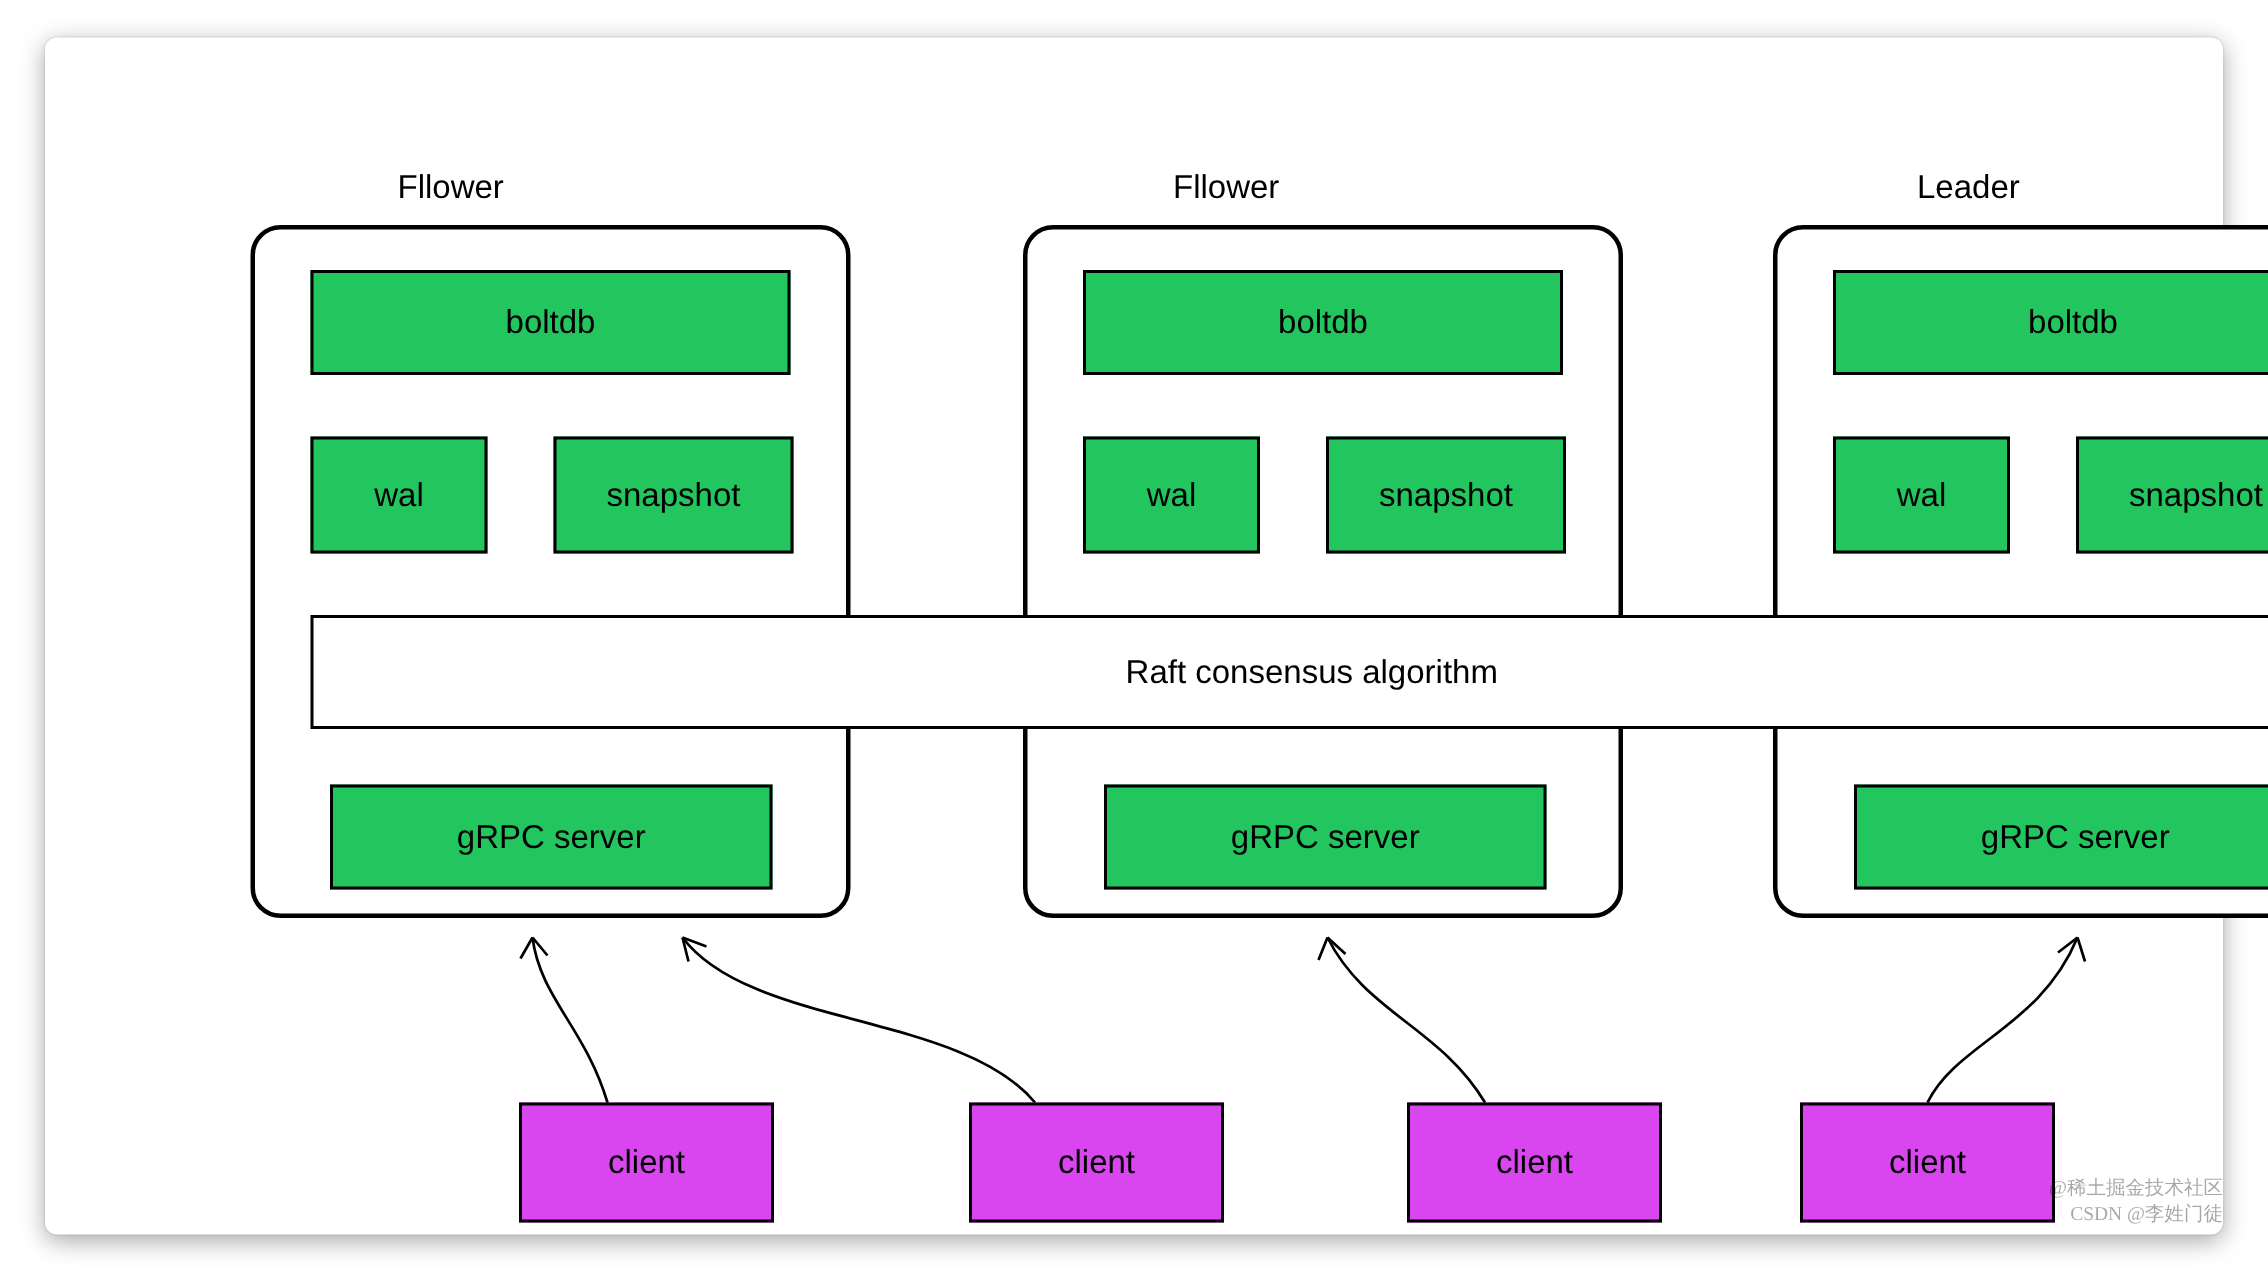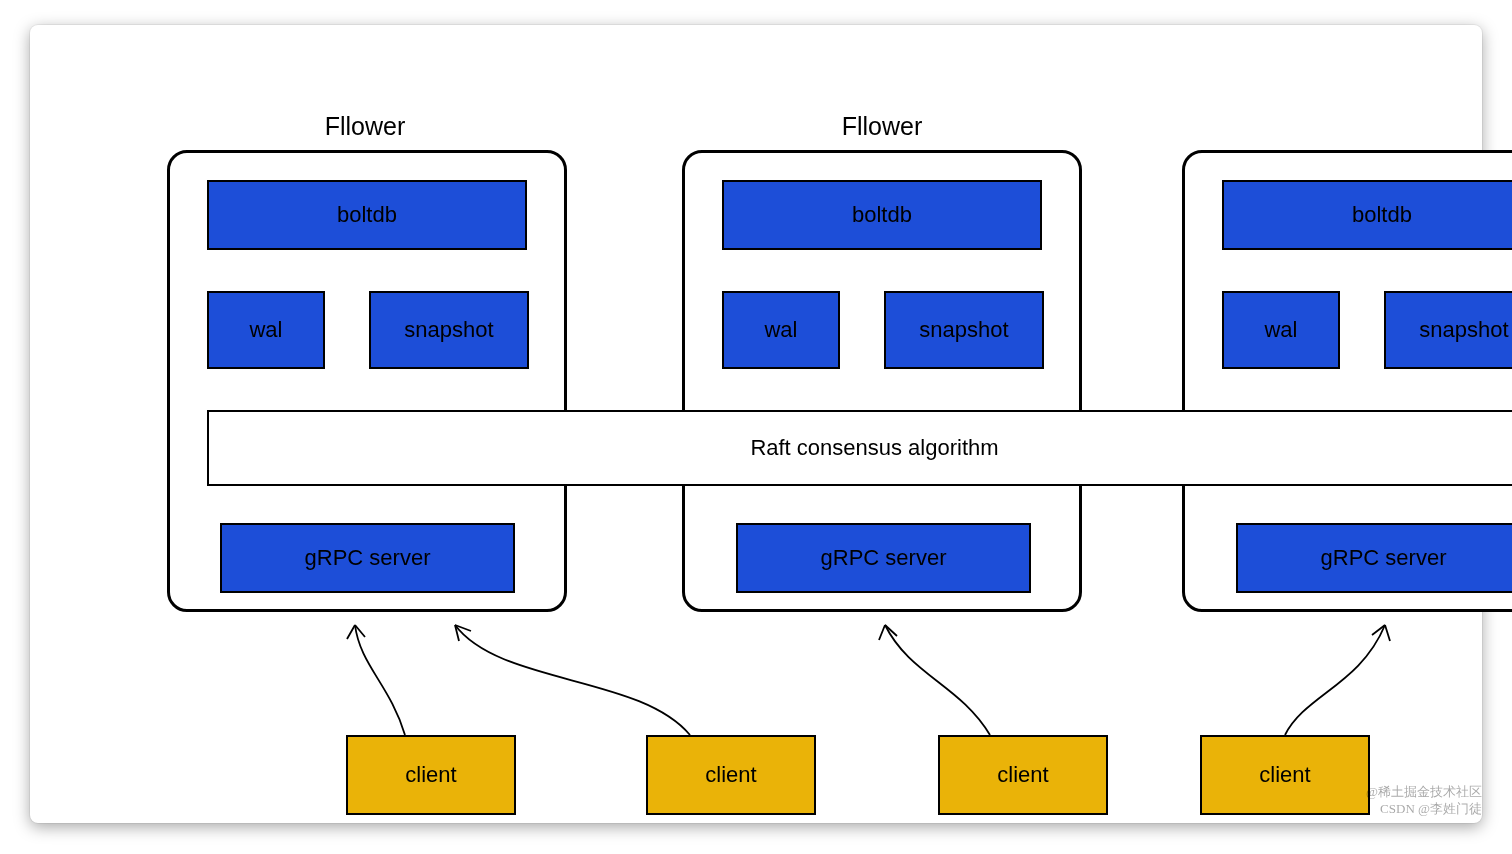"Fllower" .node-title { font-size: 25px -> 22px; text-align: center -> left }
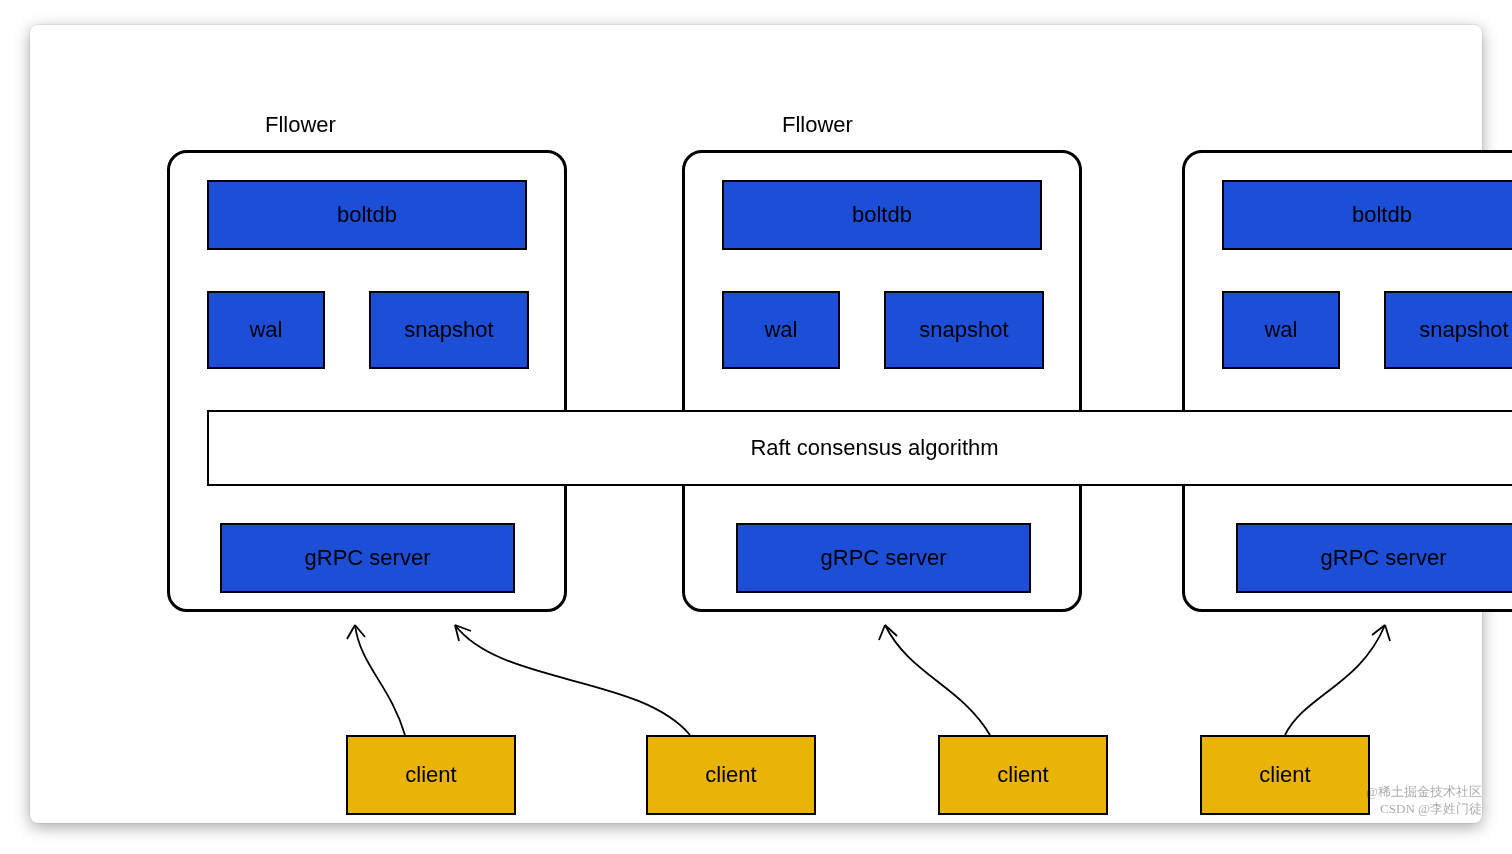"Leader" div.node-title { html: none -> <div>Leader</div> }
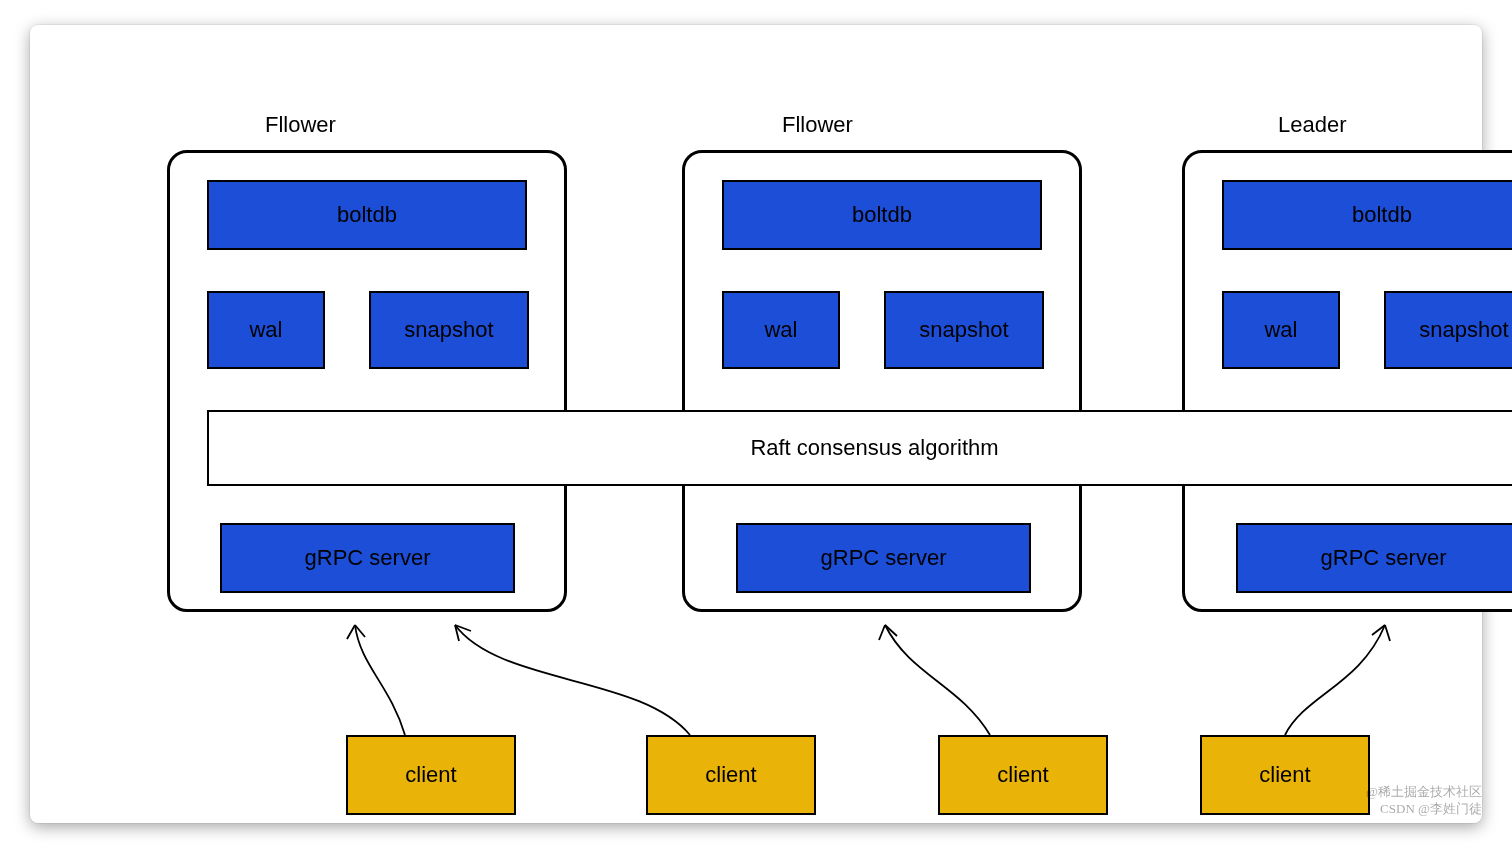"boltdb" .inner { background: #1d4ed8 -> #22c55e }
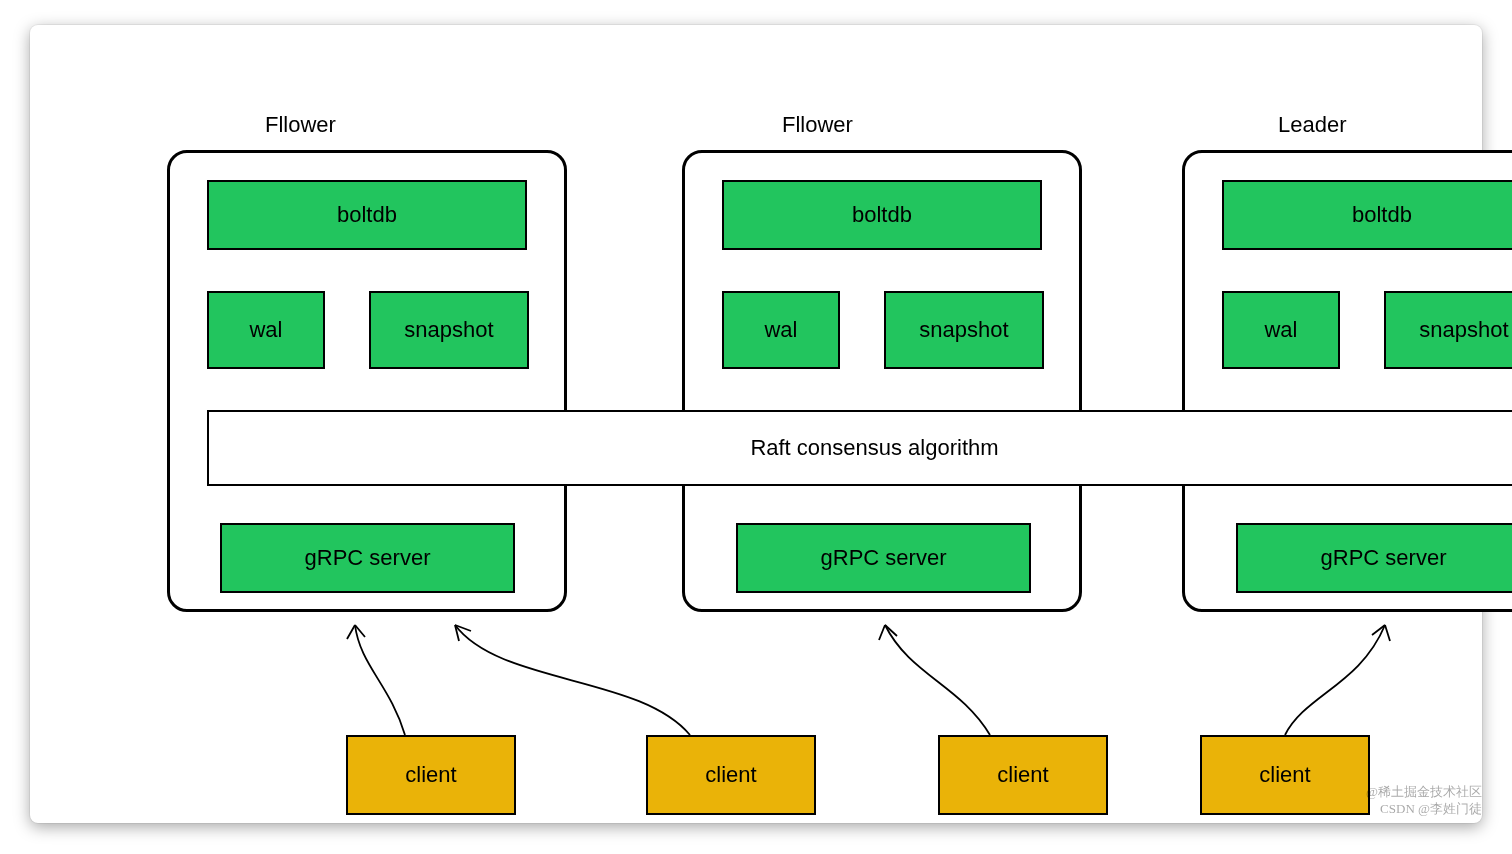"client" .client { background: #eab308 -> #d946ef }
